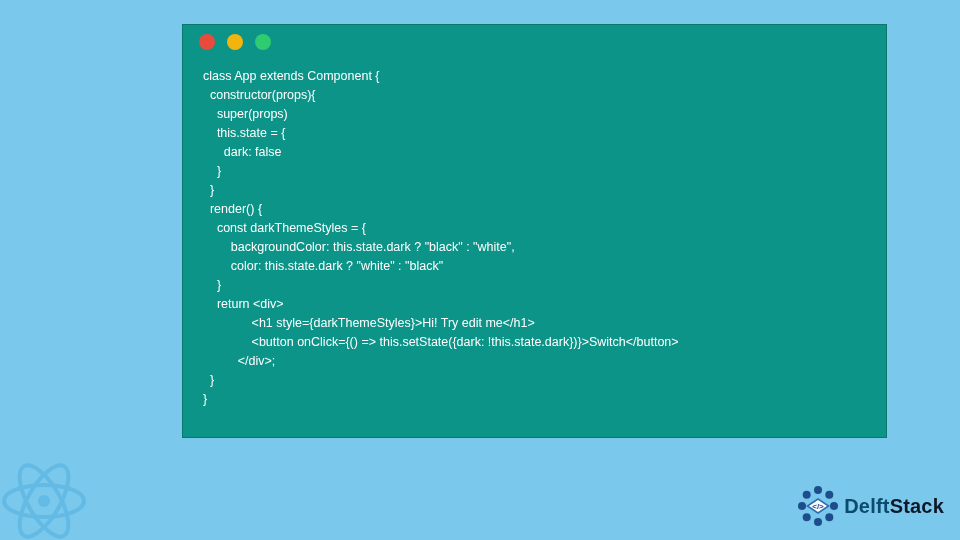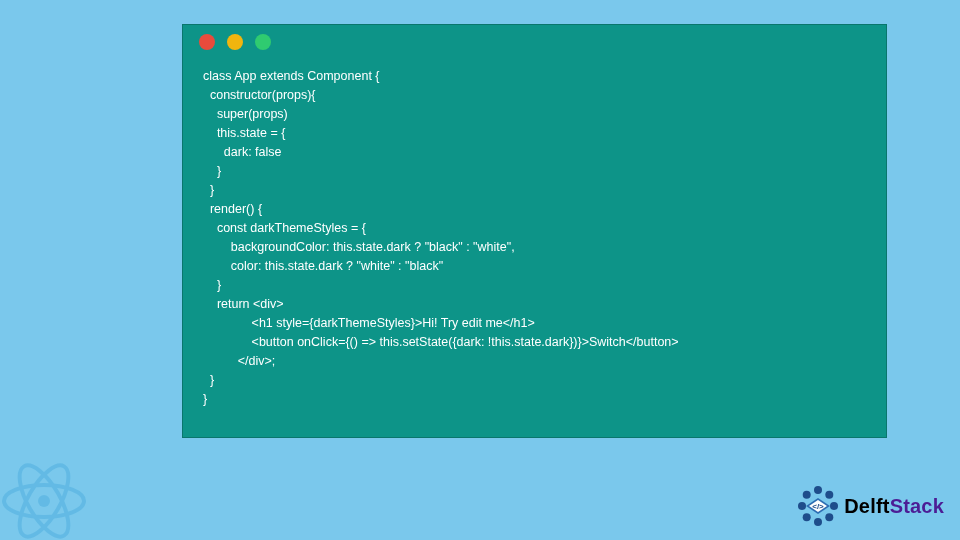"Delft" .logo-text .delft { color: #000000 -> #0c4a6e }
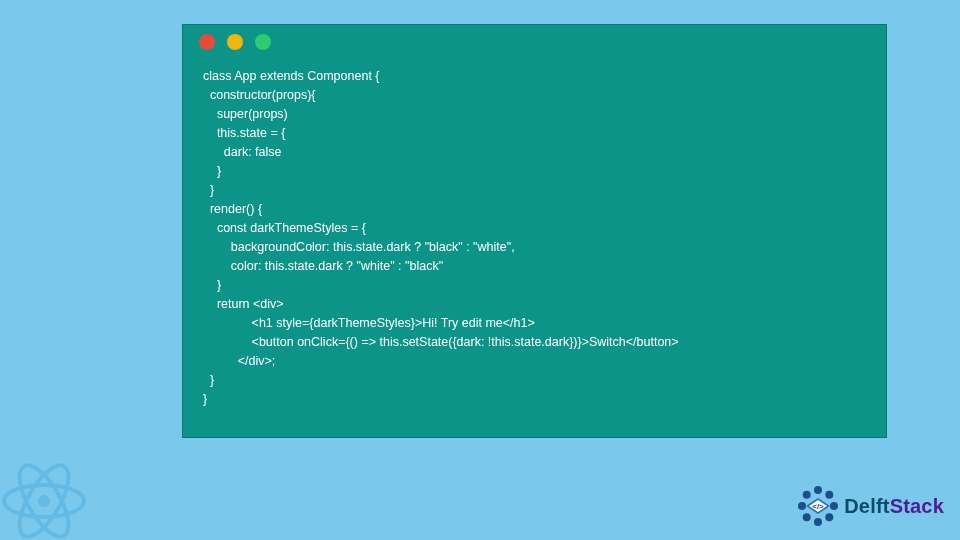"Stack" .logo-text .stack { color: #4c1d95 -> #0f172a }
